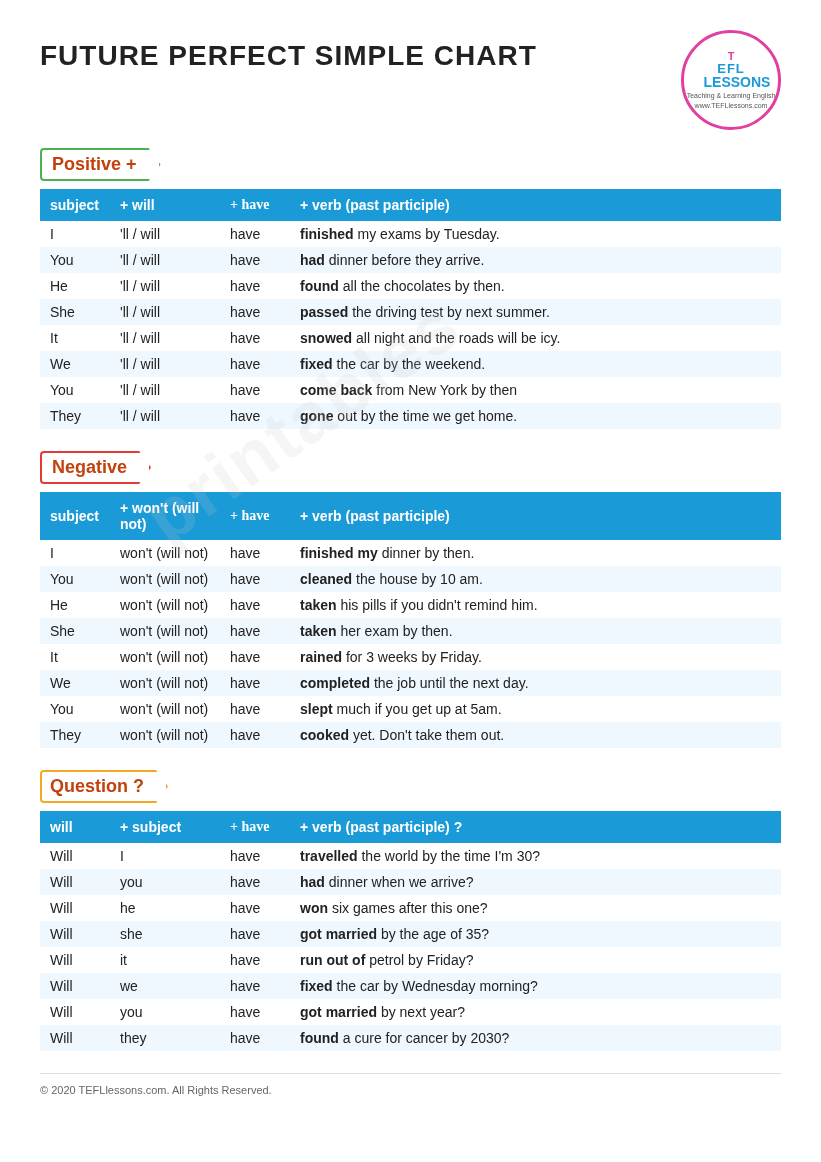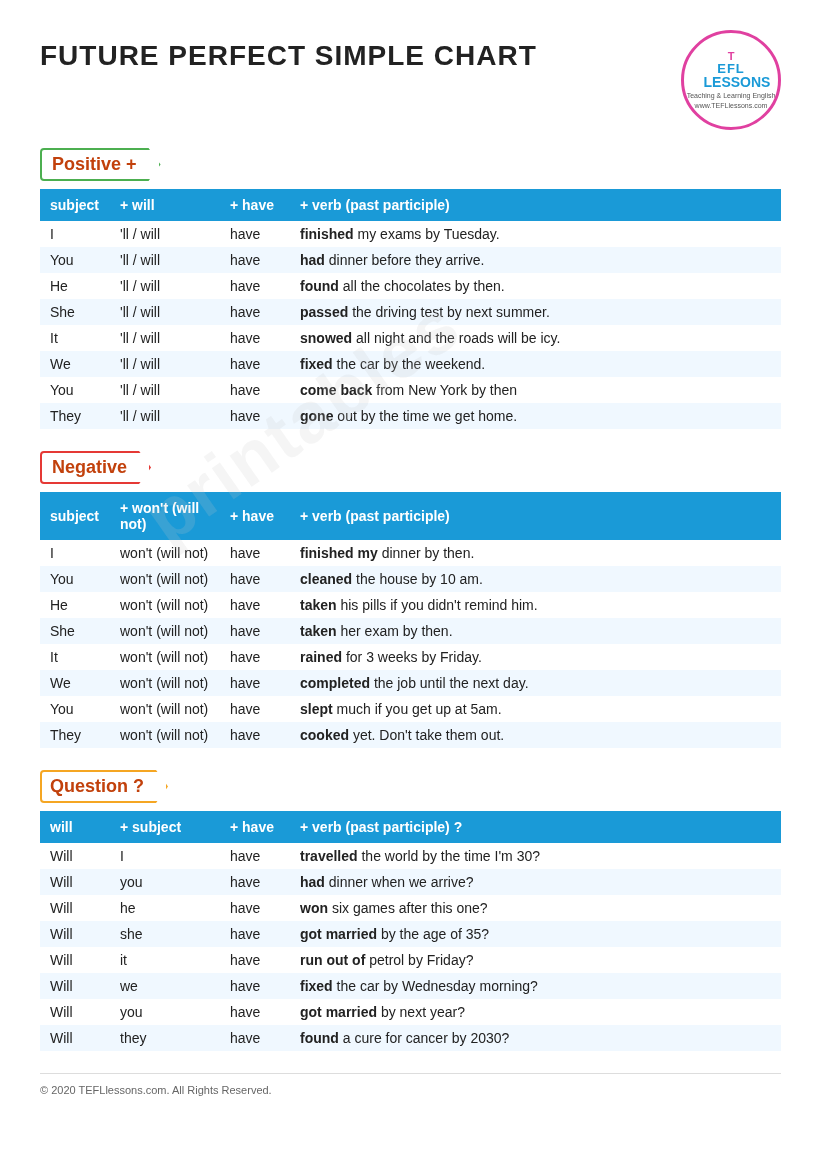"+ have" .col-have { font-family: none -> Liberation Serif, serif }
